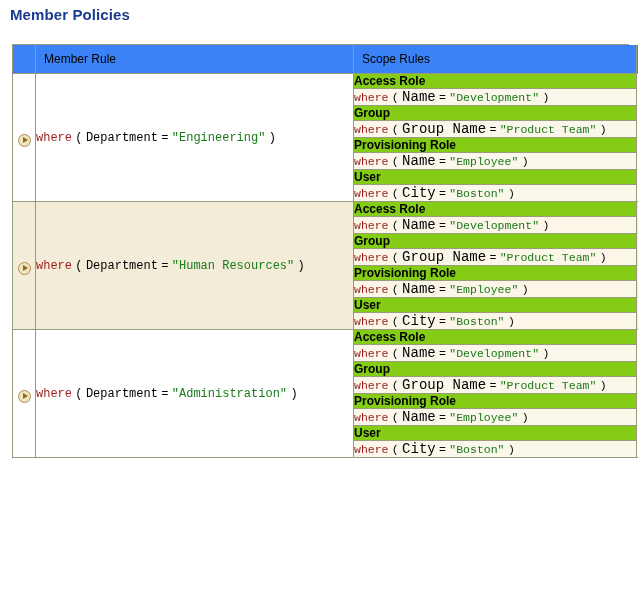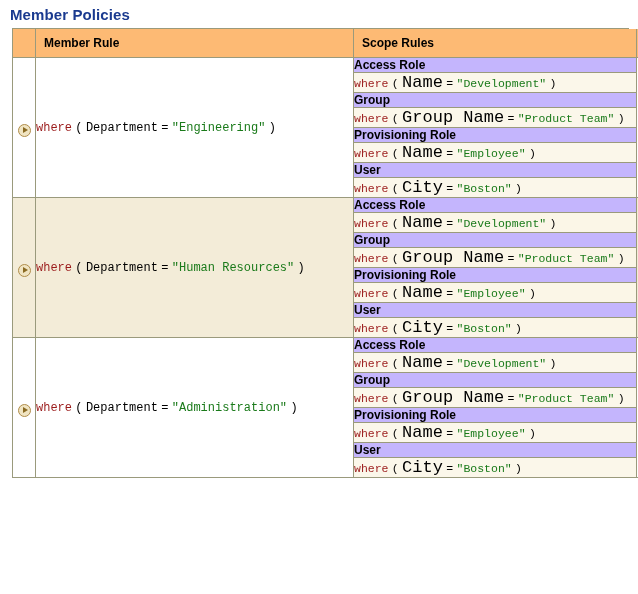"Member Policies" .page-title { padding: 6px 0 5px 10px -> 6px 0 21px 10px }
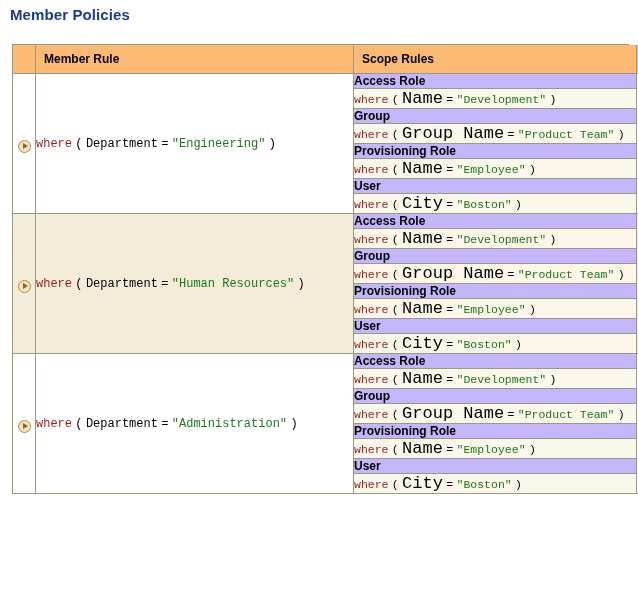"Member Rule" table.policies > thead > tr > th { background: #fdba74 -> #3b82f6; font-weight: bold -> normal }
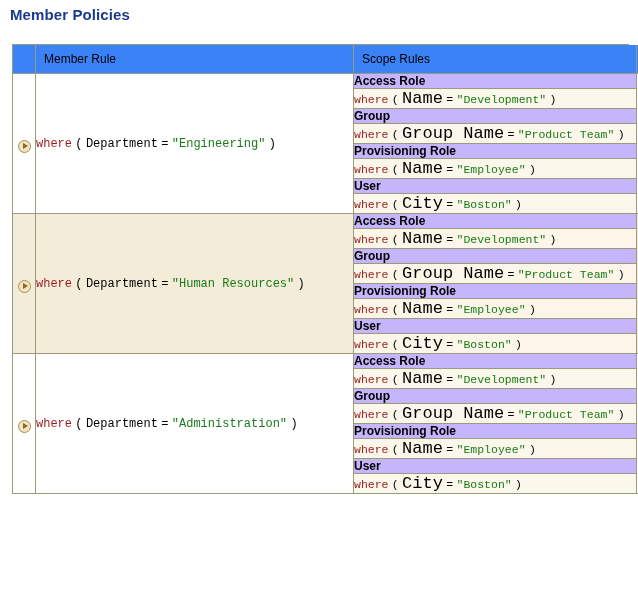"Access Role" .scope-group-header { background: #c4b5fd -> #84cc16 }
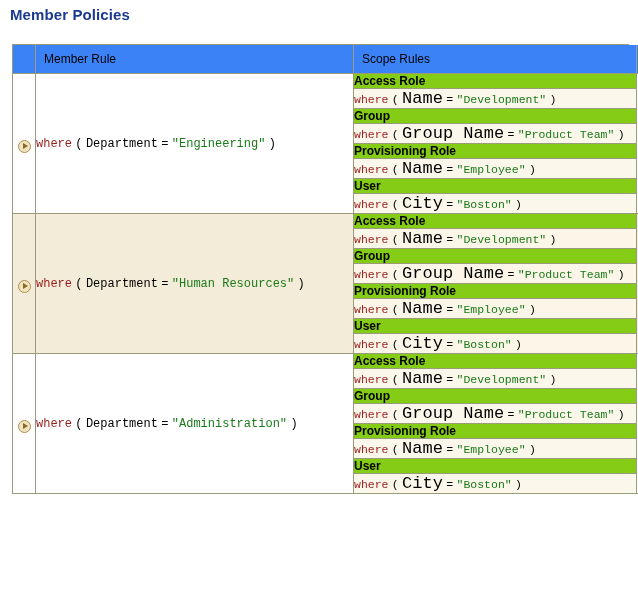"Name" .field { font-size: 17px -> 14px }
